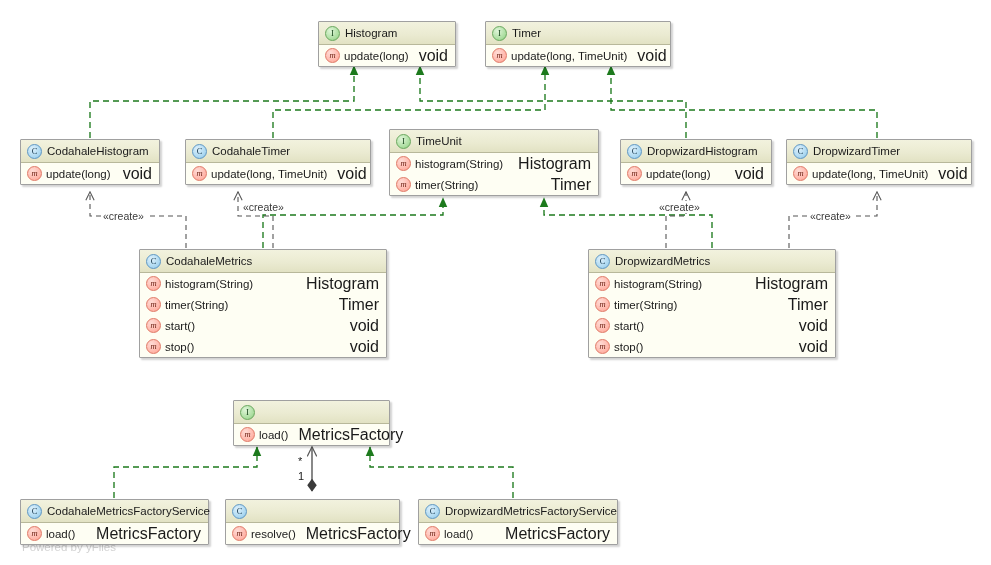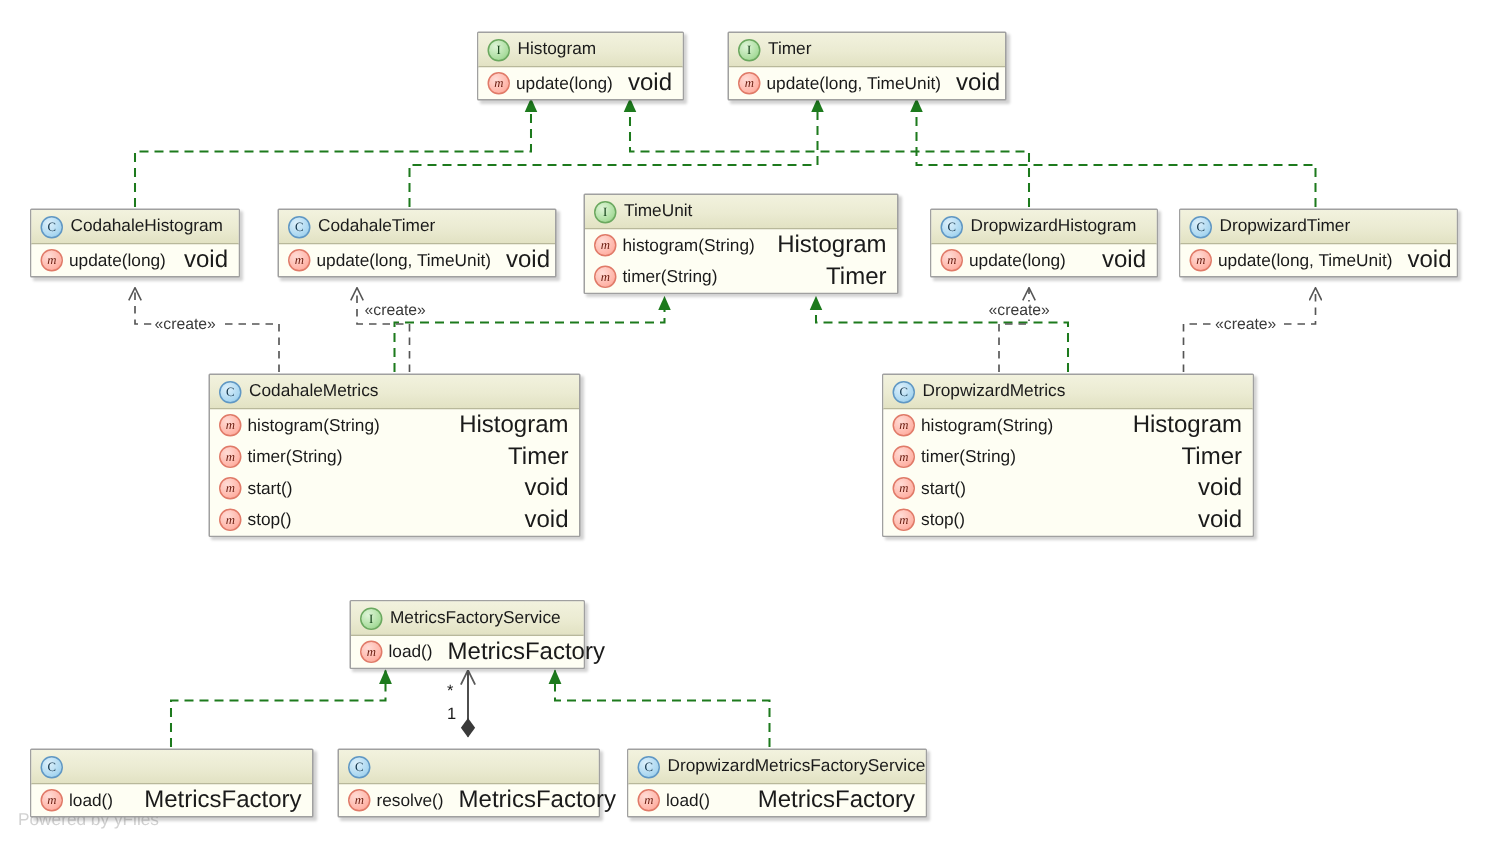"MetricsFactoryService" span.title { html: <span>MetricsFactoryService</span> -> none }
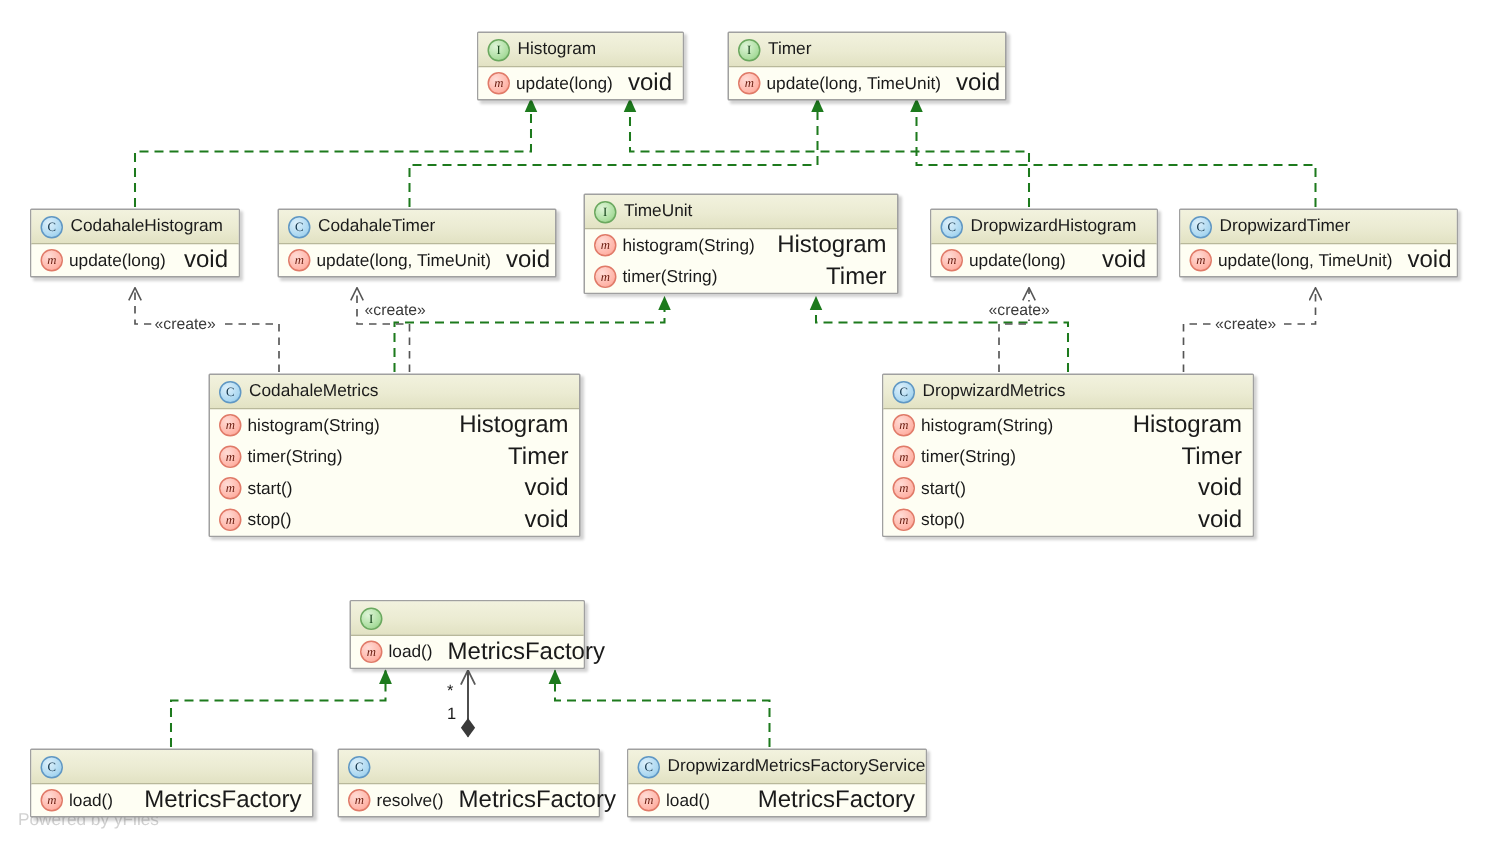"CodahaleMetricsFactoryService" span.title { html: none -> <span>CodahaleMetricsFactoryService</span> }
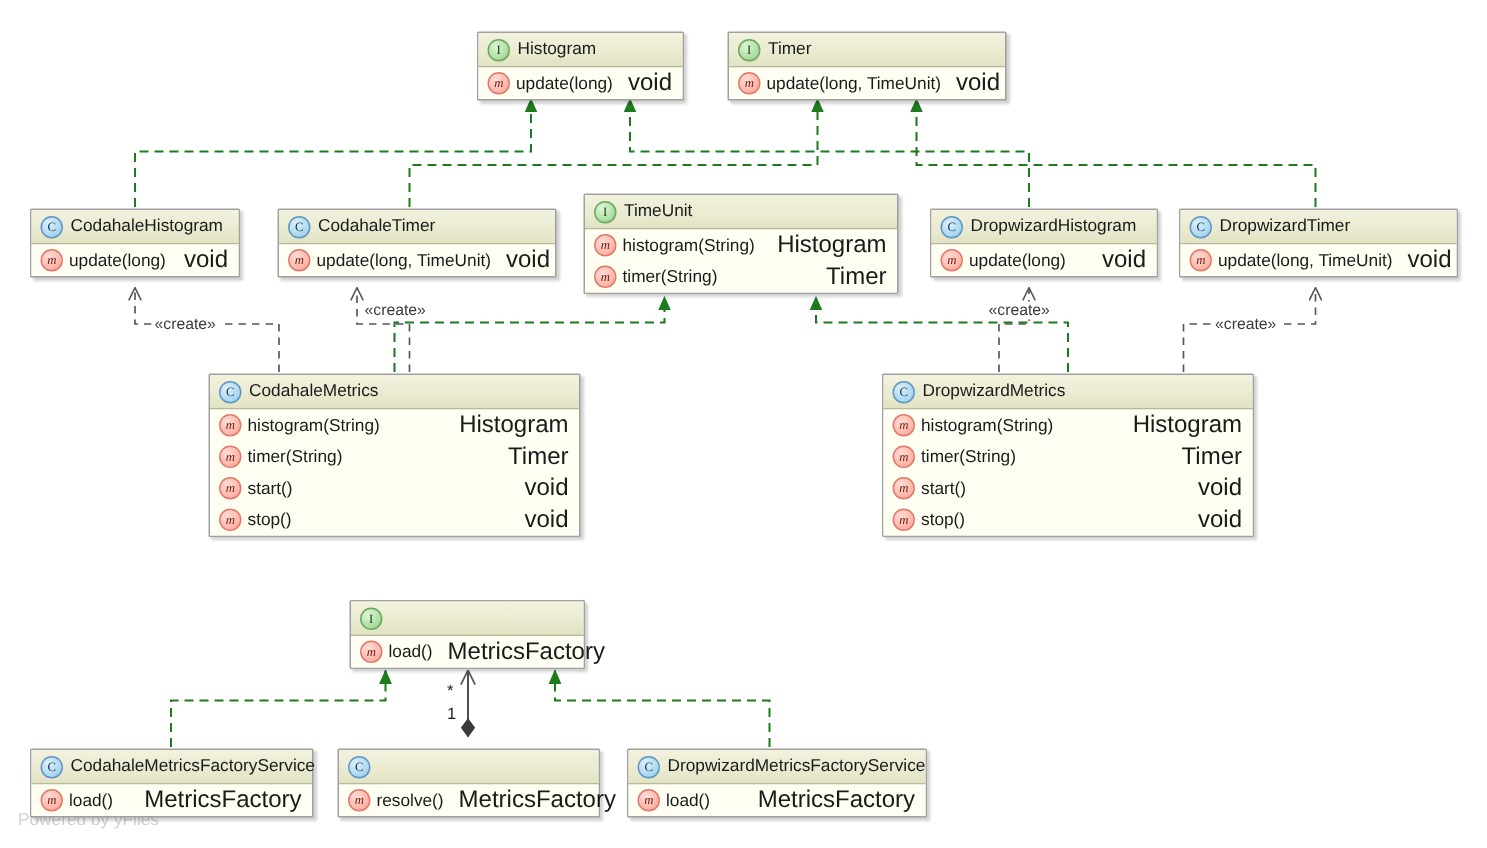"Powered by yFiles" .watermark { left: 12px -> 22px }
